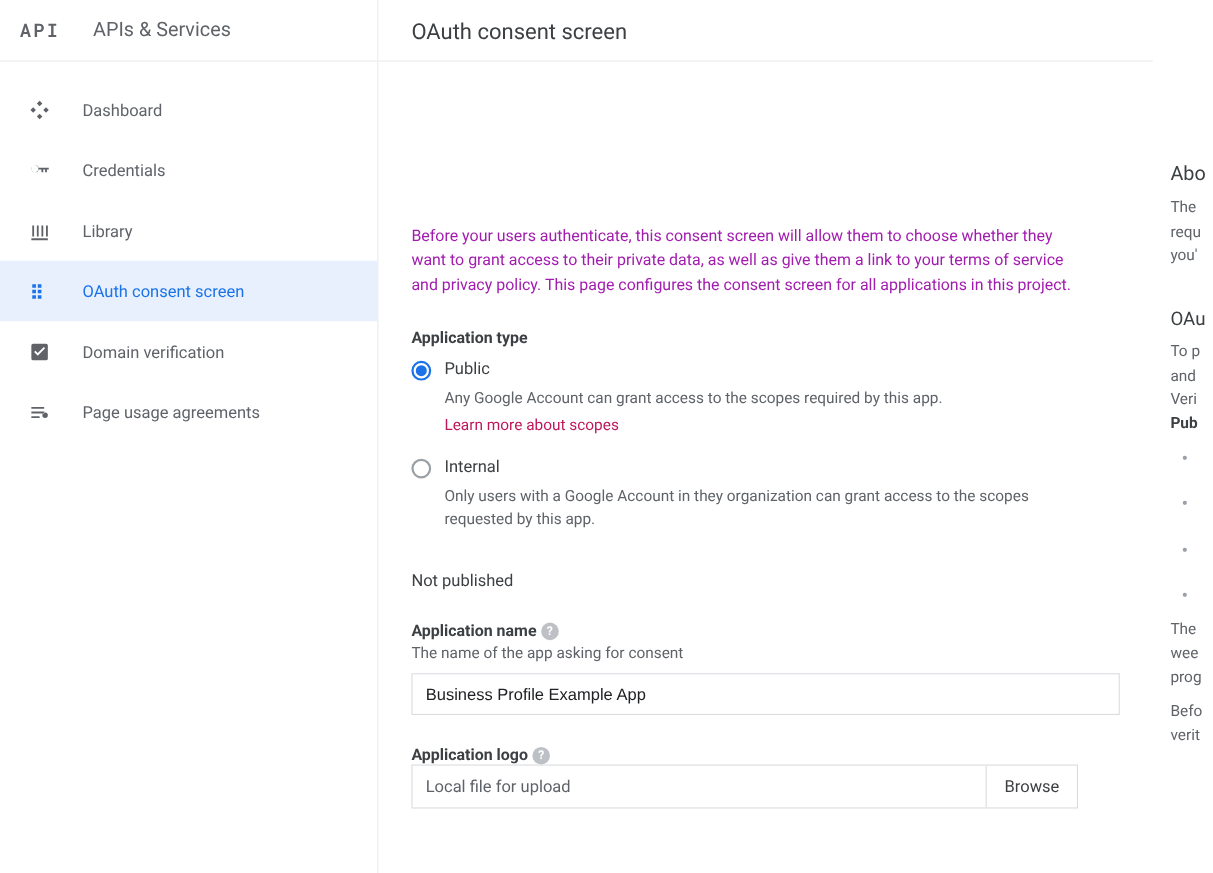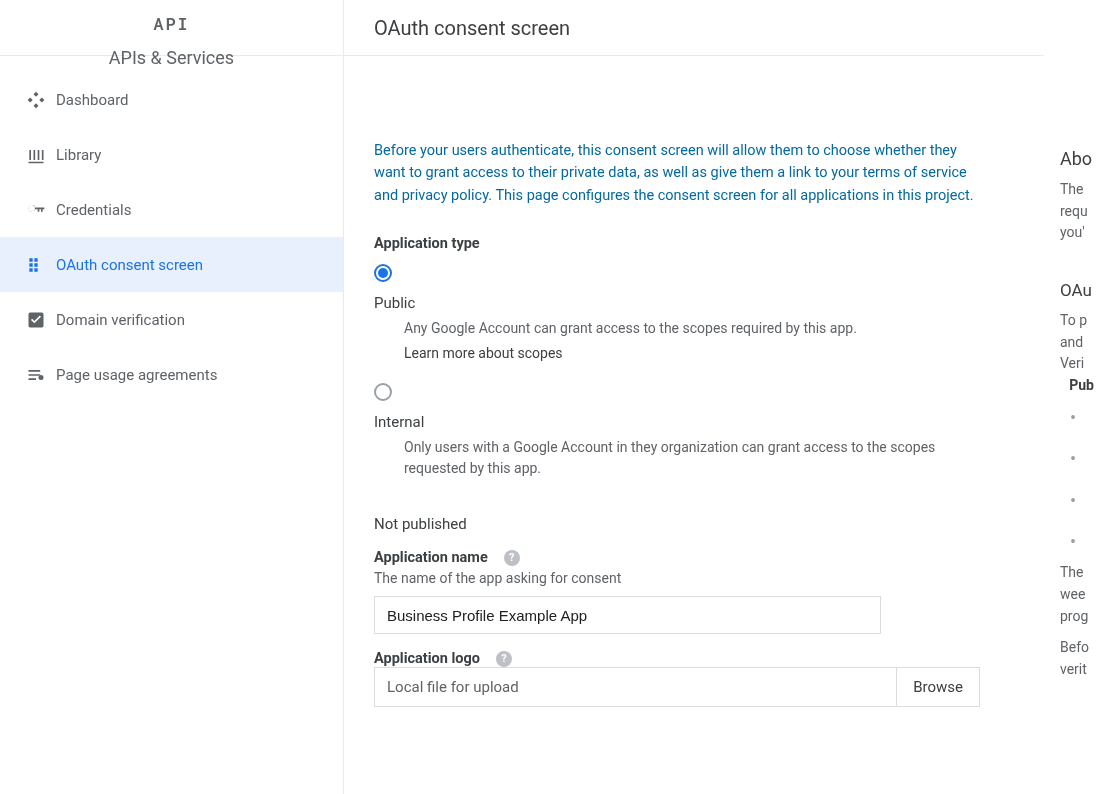"API" .sidebar-header { flex-direction: column -> none; gap: 12px -> 30px; padding: 12px 18px -> 0 18px }
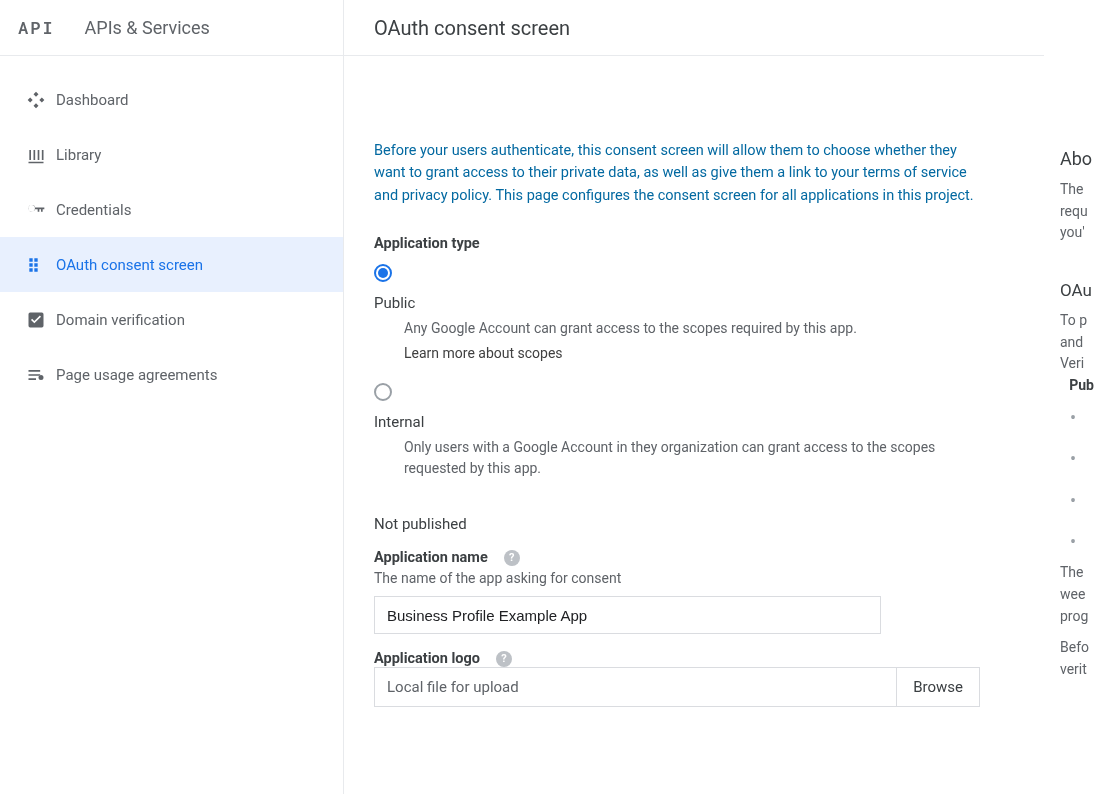"Dashboard" .nav-item { gap: 10px -> 29px }
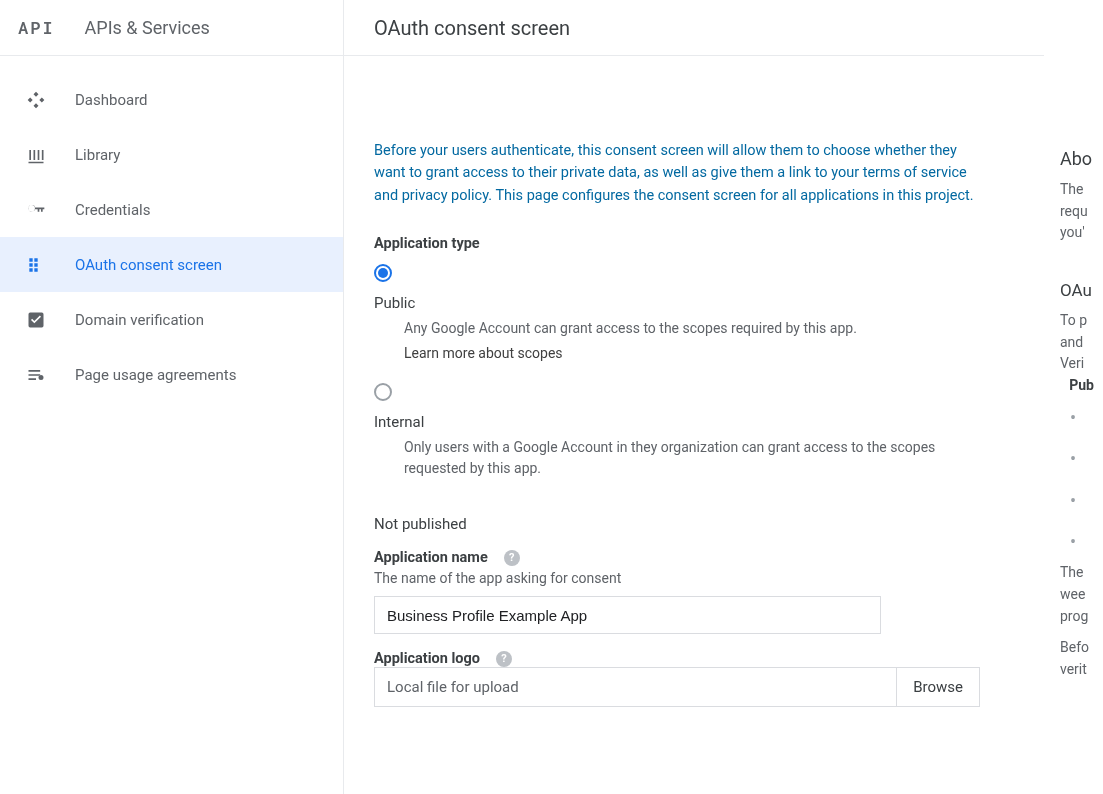"Library" div.nav-item { order: before "Credentials" -> after "Credentials" }
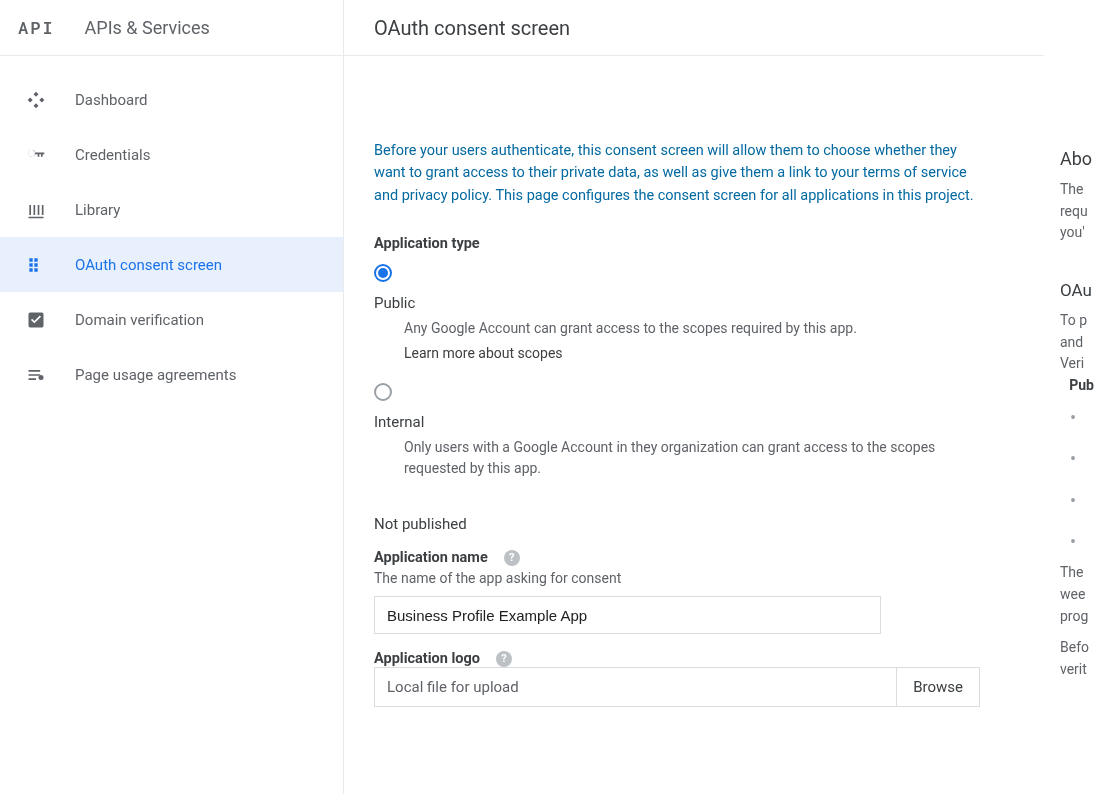"Before your users authenticate, this" .intro { color: #0369a1 -> #a21caf; margin-top: 56px -> 120px }
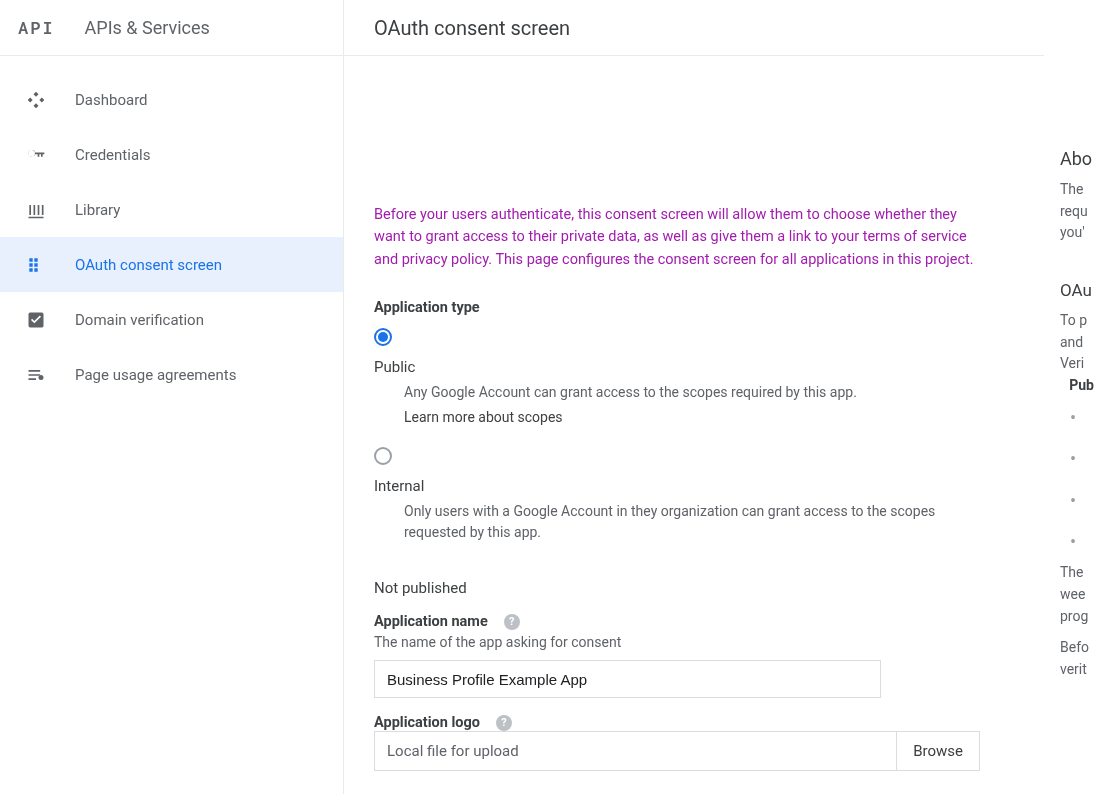"Public" .radio-row { flex-direction: column -> none }
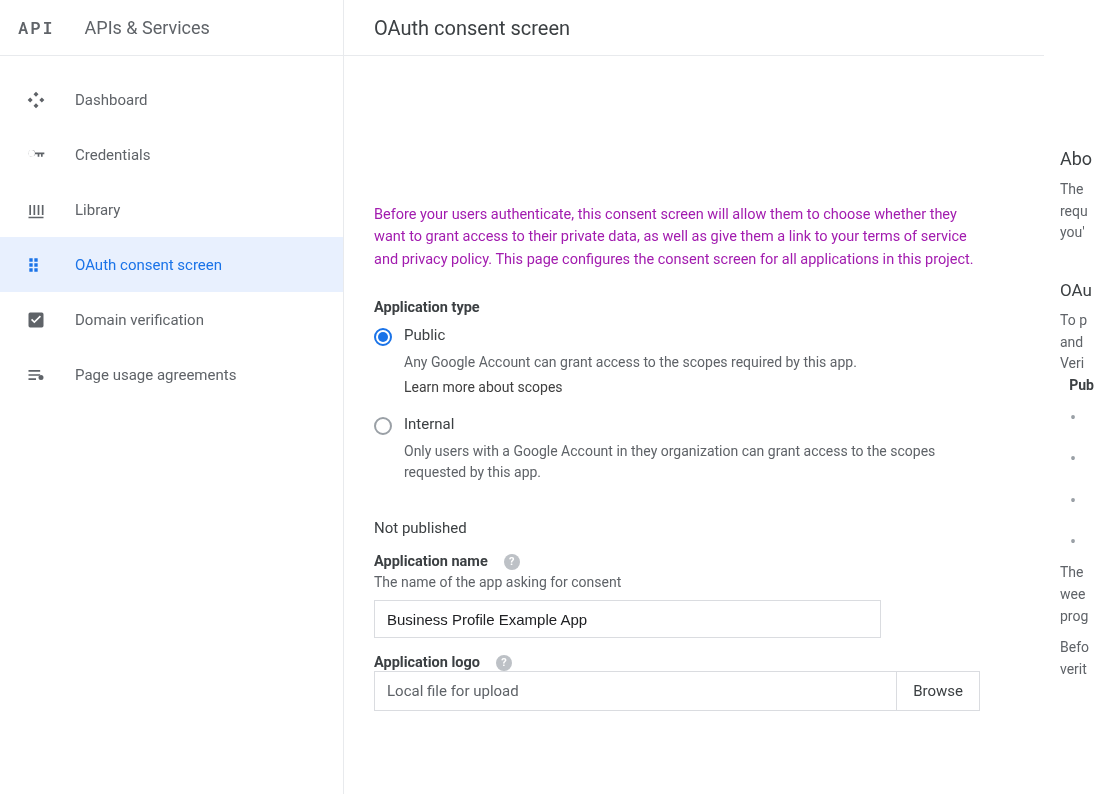"Learn more about scopes" .link { color: #404040 -> #be185d }
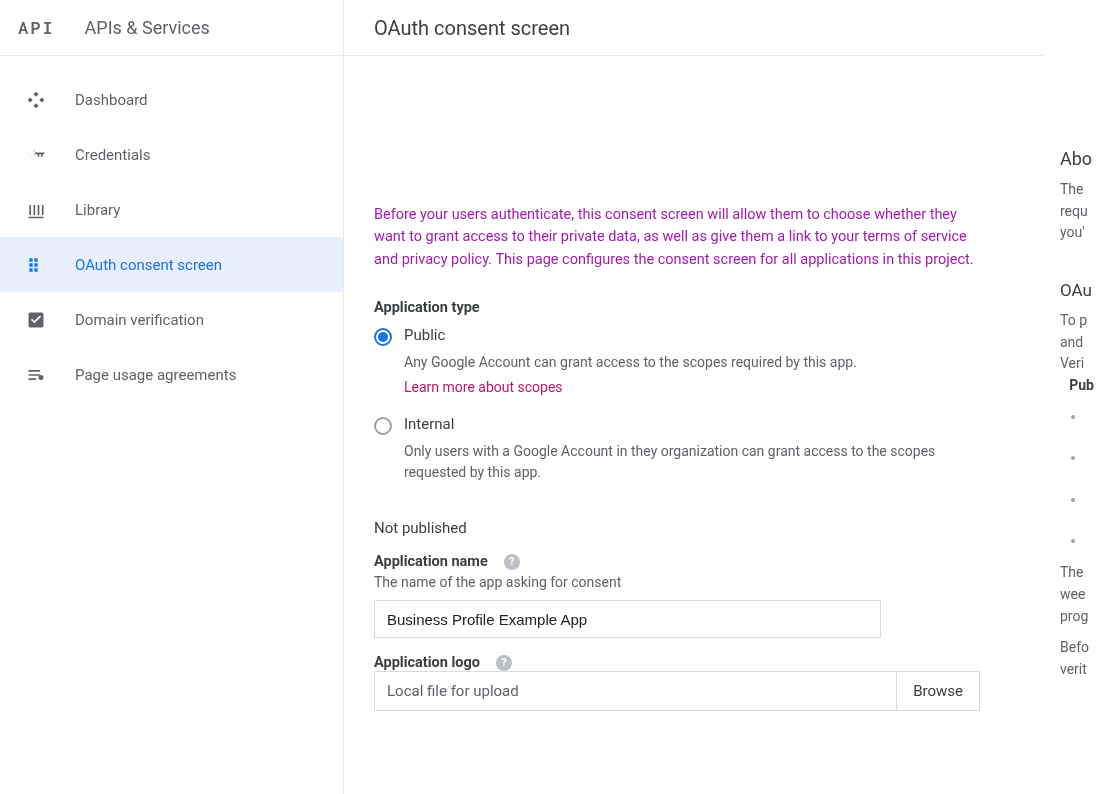"Pub" .strong { text-align: center -> none }
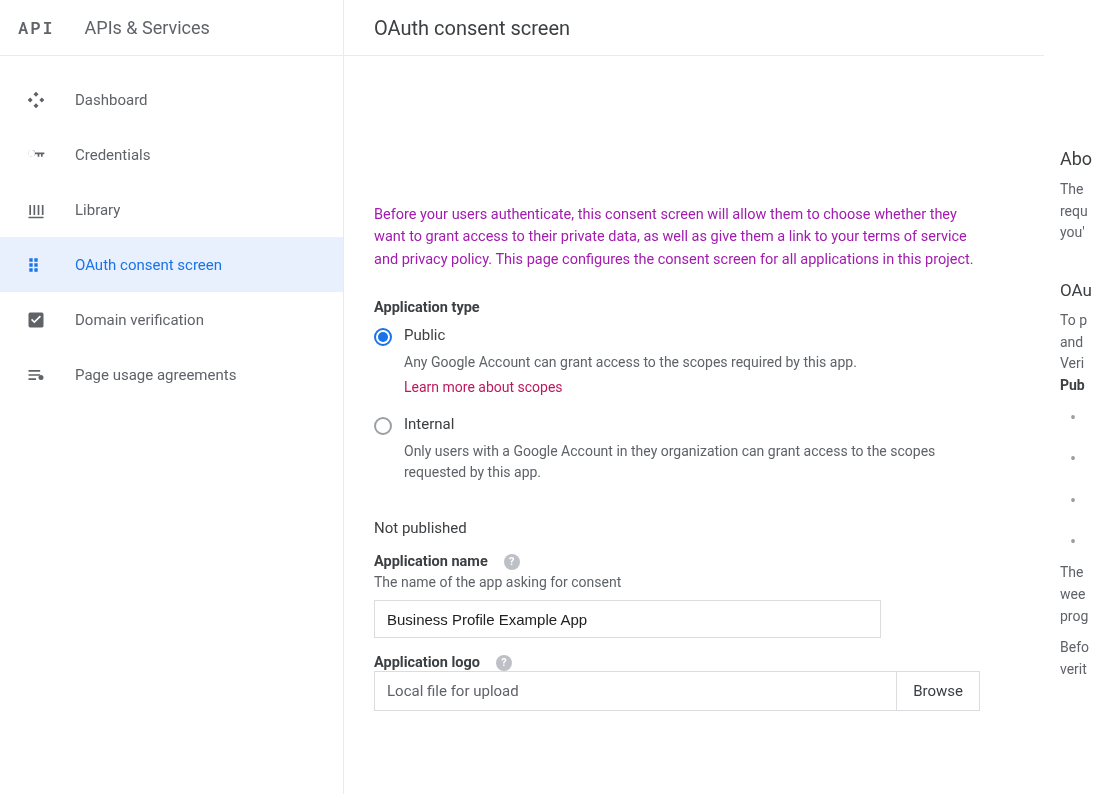"Application name" .field-label-row { gap: 16px -> 4px; margin-top: 16px -> 28px }
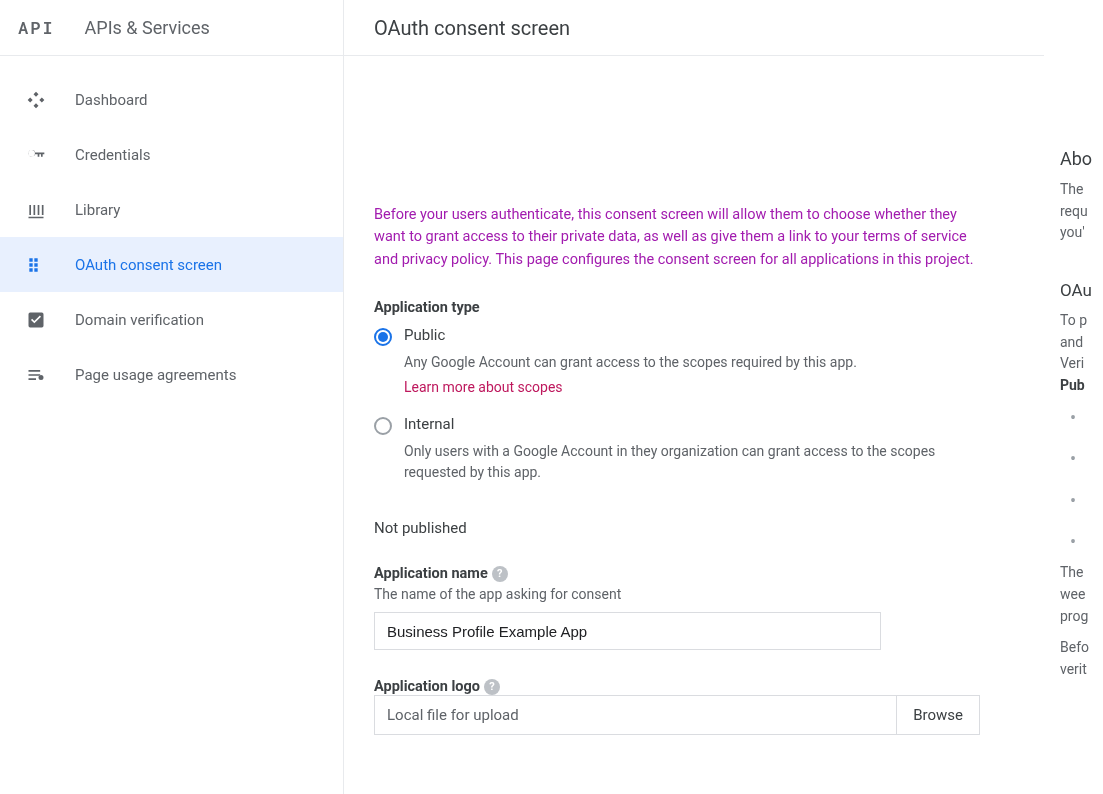"Business Profile Example App" .text-input { width: 507px -> 644px }
